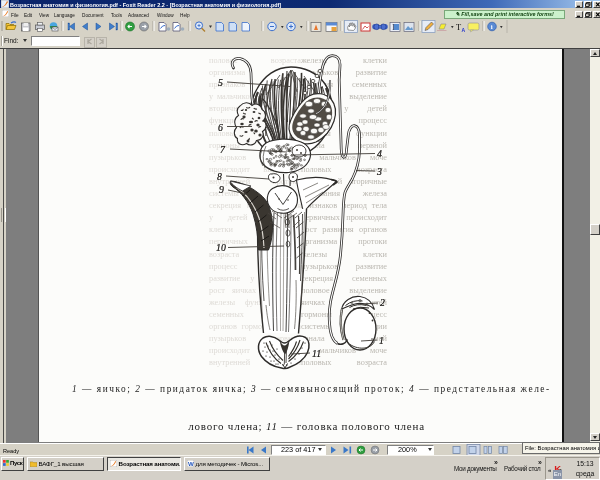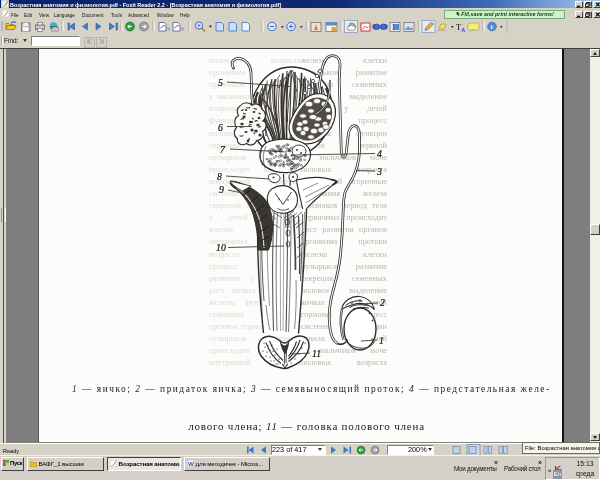"223 of 417" div.combo { padding-left: 0 -> 9px }
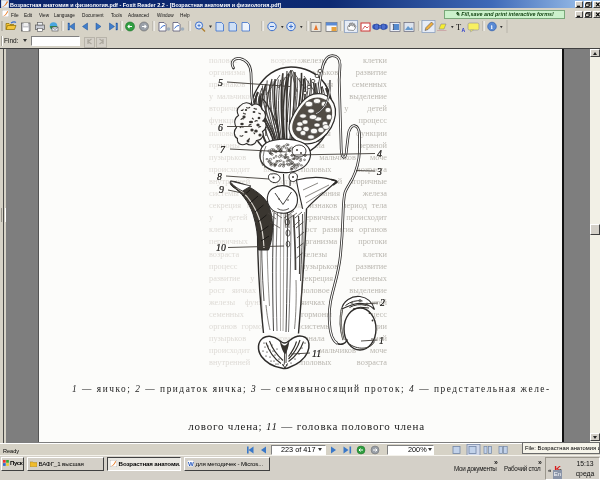"200%" div.combo { padding-left: 20px -> 10px }
